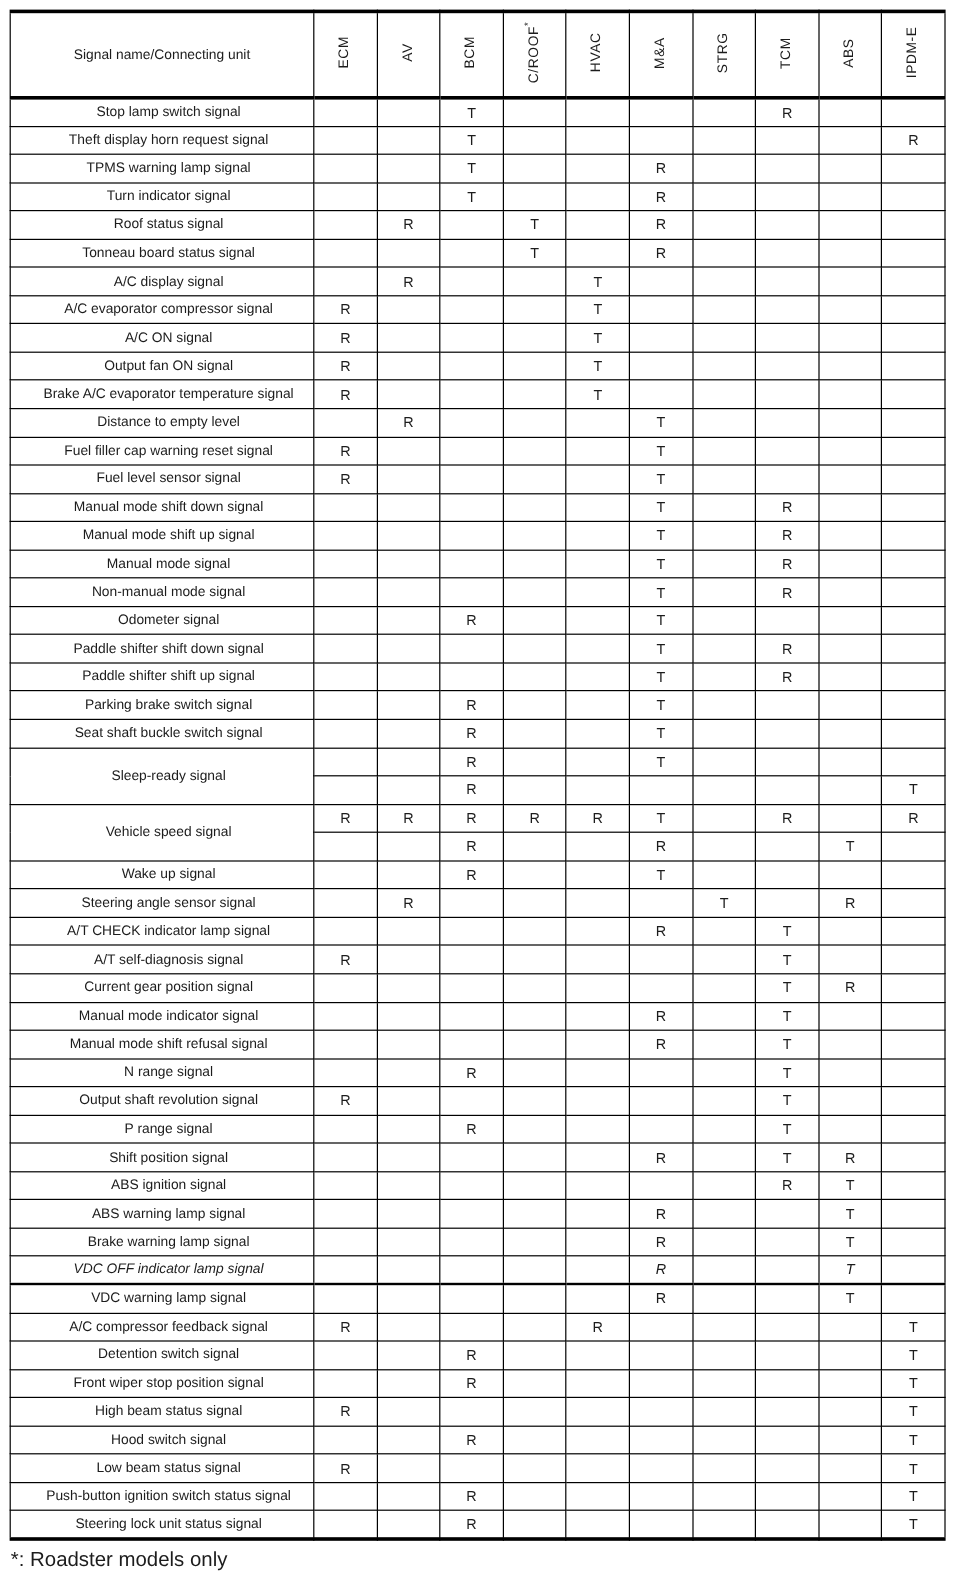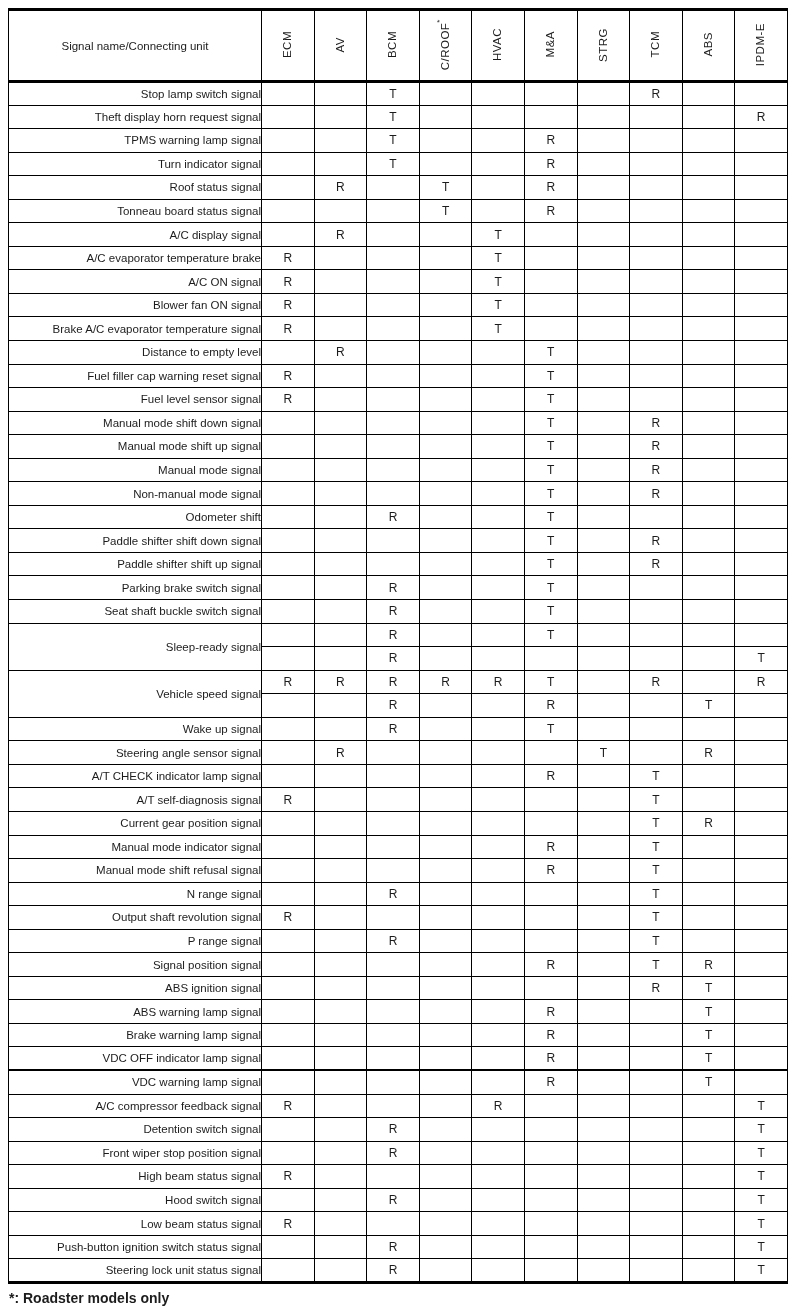"Stop lamp switch signal" td.cell-name { text-align: right -> center }
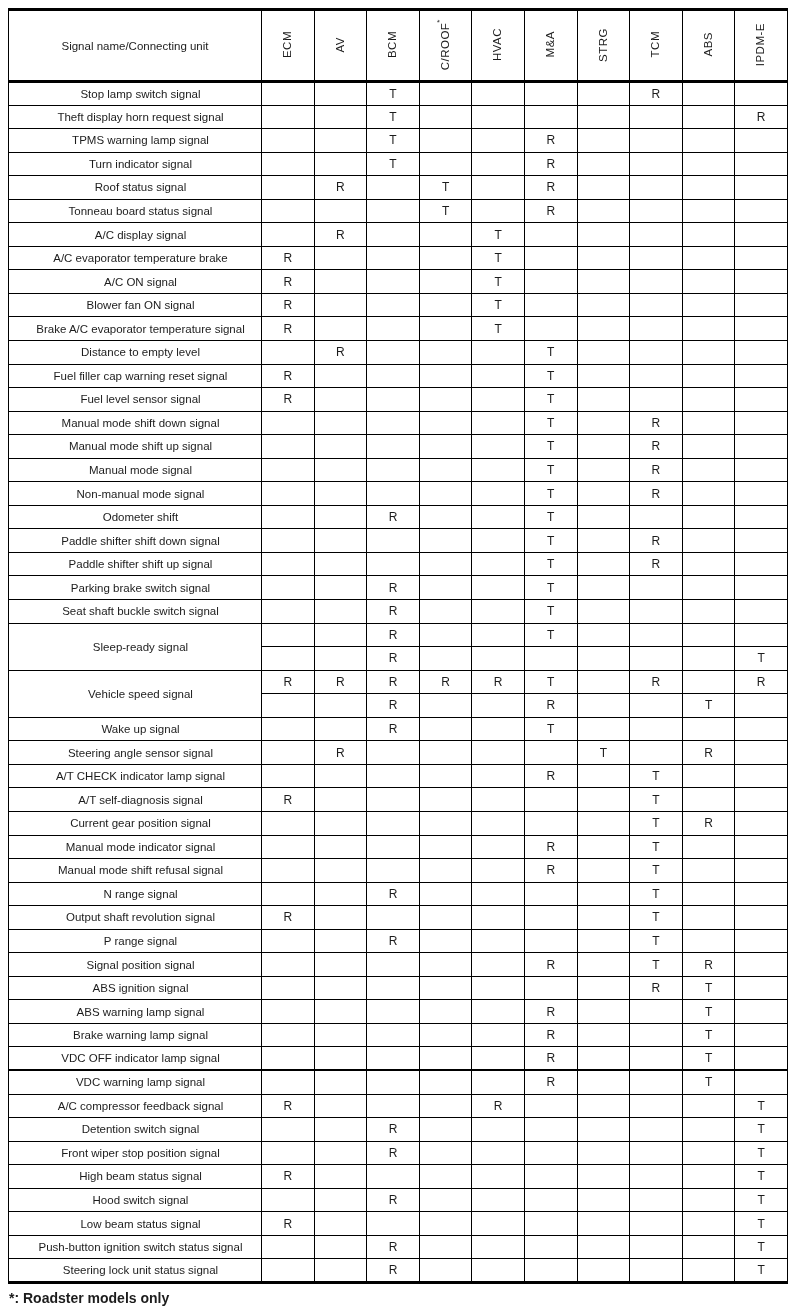"A/C evaporator temperature brake" td.cell-name { text: temperature brake -> compressor signal }
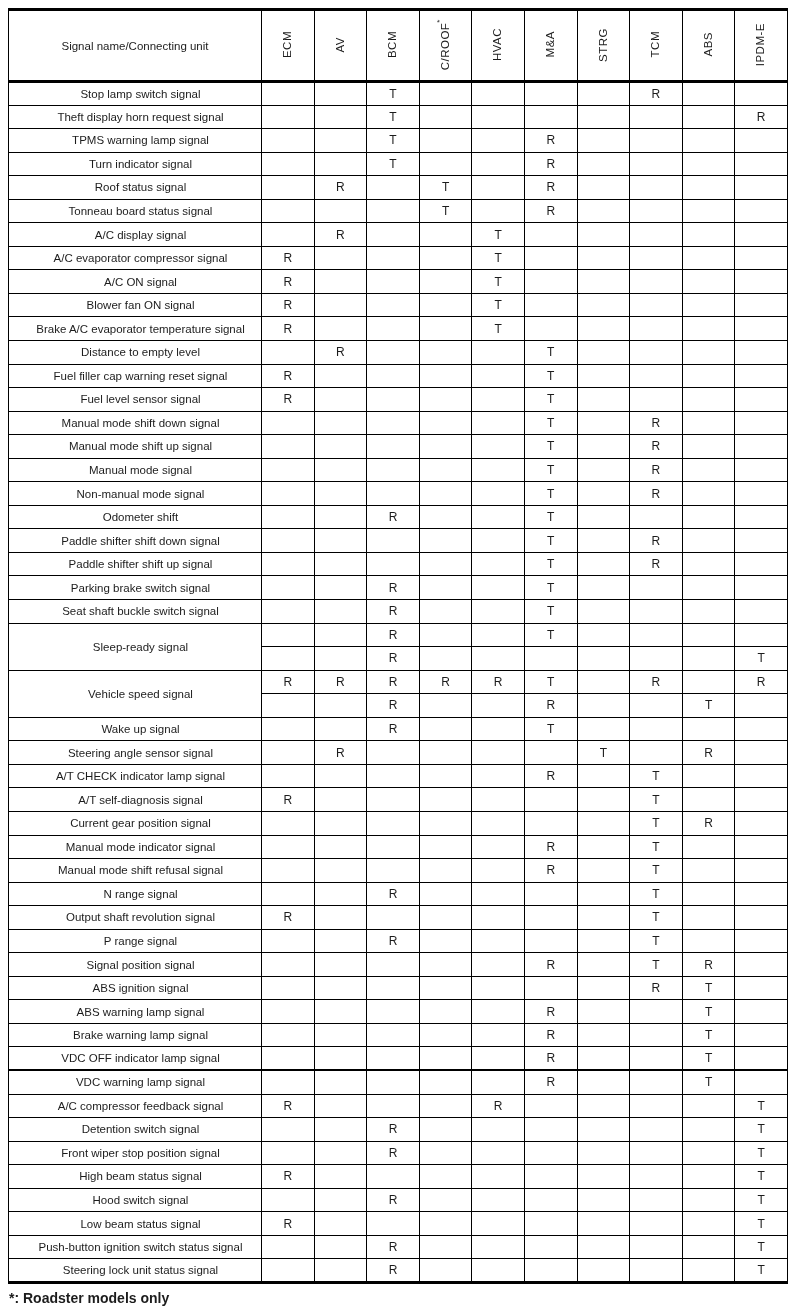"Blower fan ON signal" td.cell-name { text: Blower -> Output }
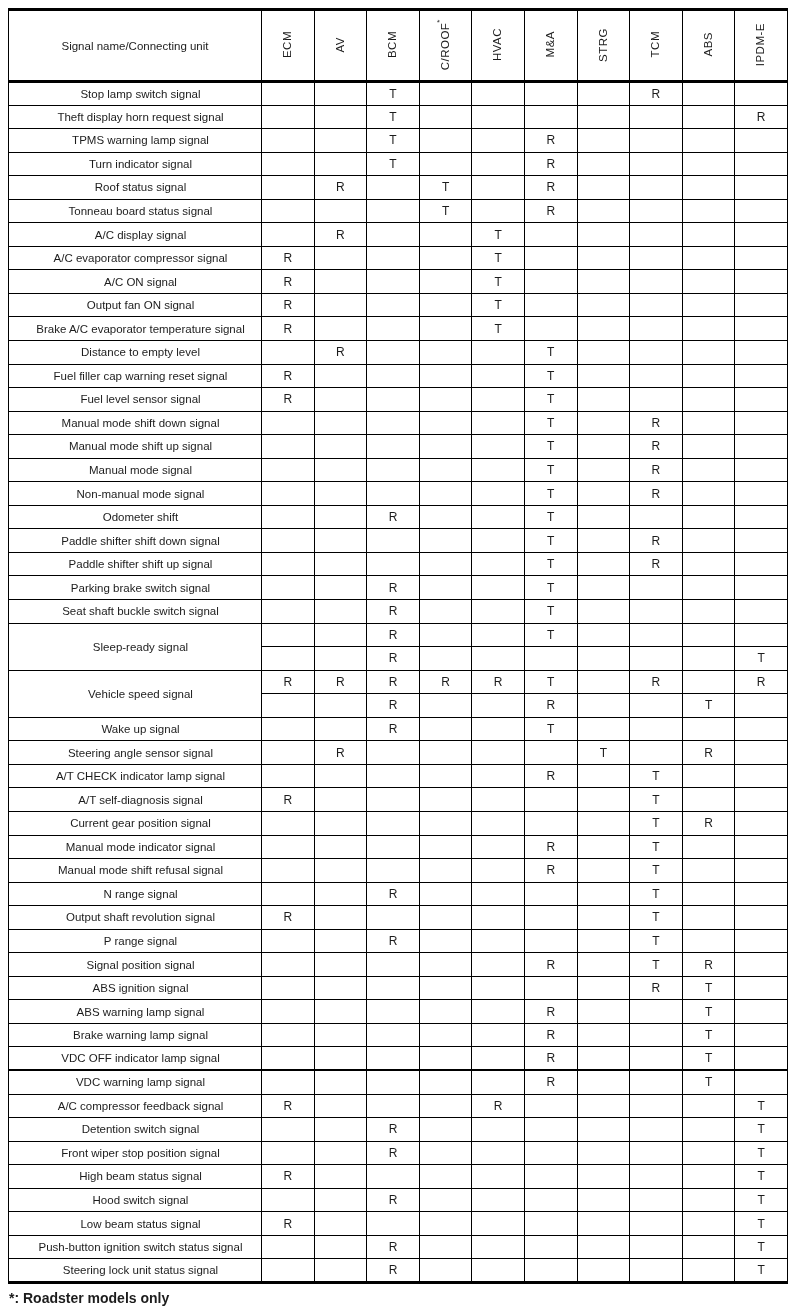"Odometer shift" td.cell-name { text: shift -> signal }
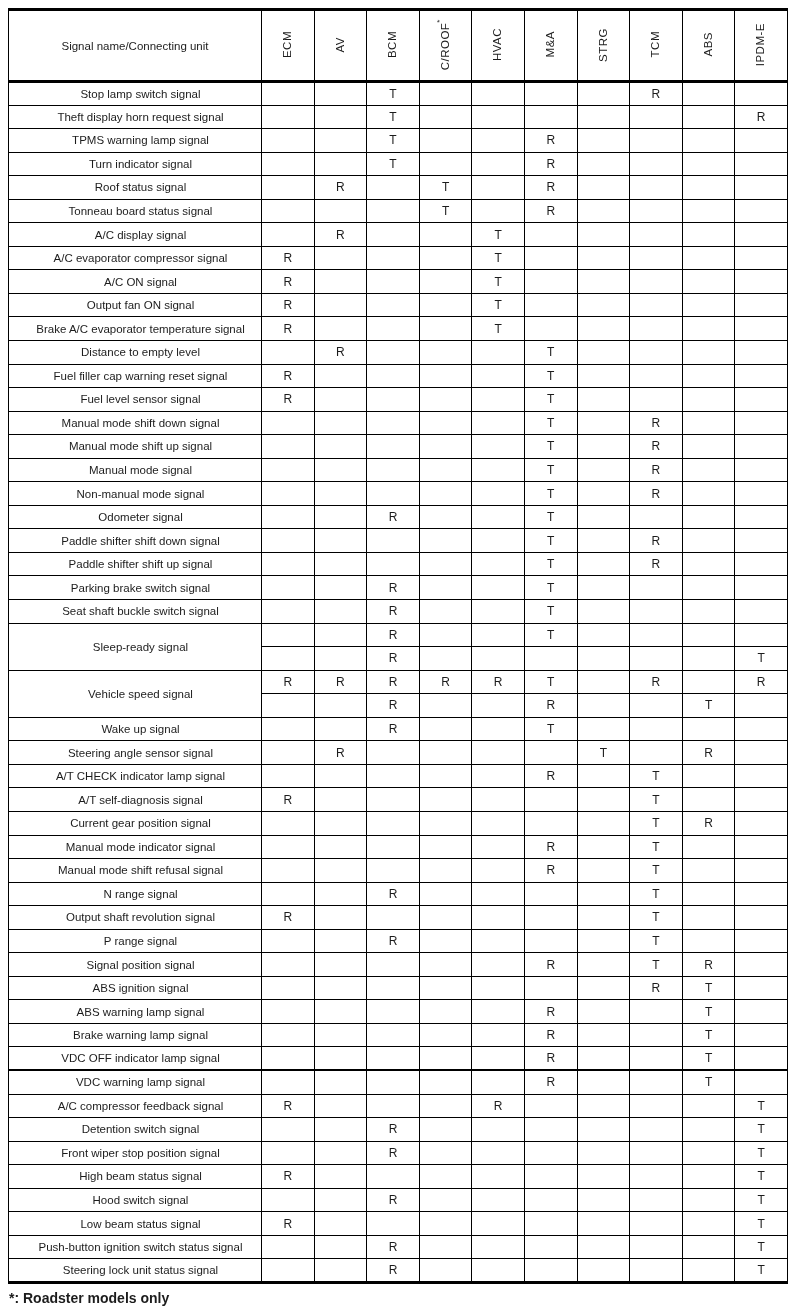"Signal position signal" td.cell-name { text: Signal -> Shift }
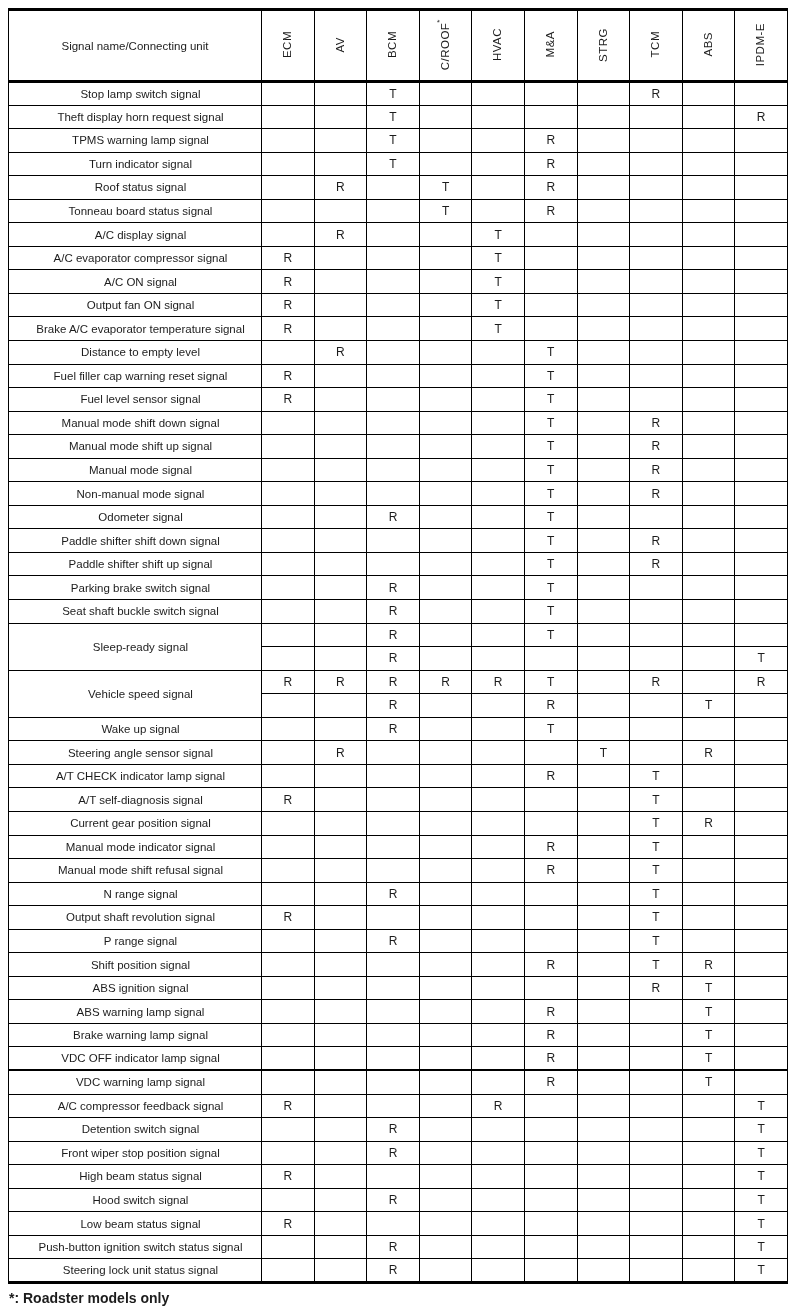"VDC OFF indicator lamp signal" .thick-below { font-style: none -> italic }
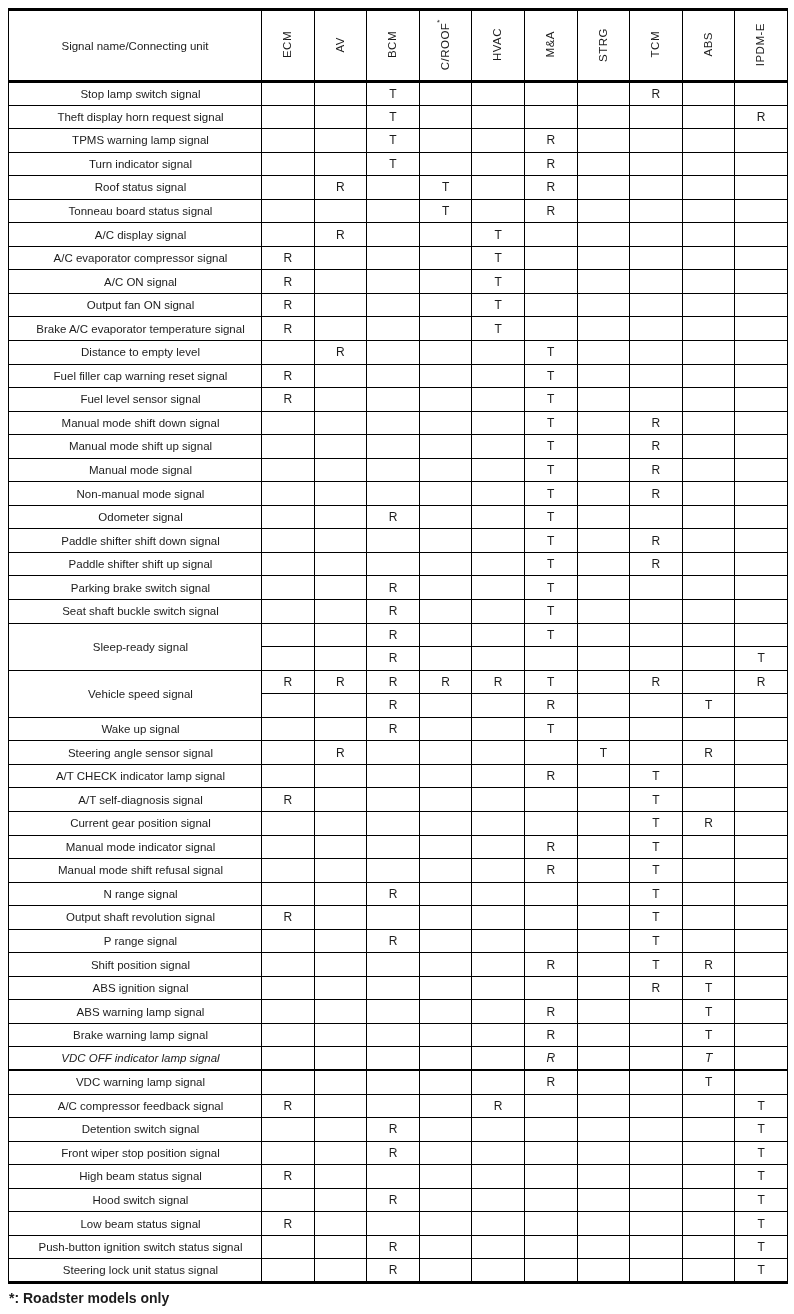"*: Roadster models only" .footnote { font-size: 14px -> 17px; font-weight: bold -> none }
